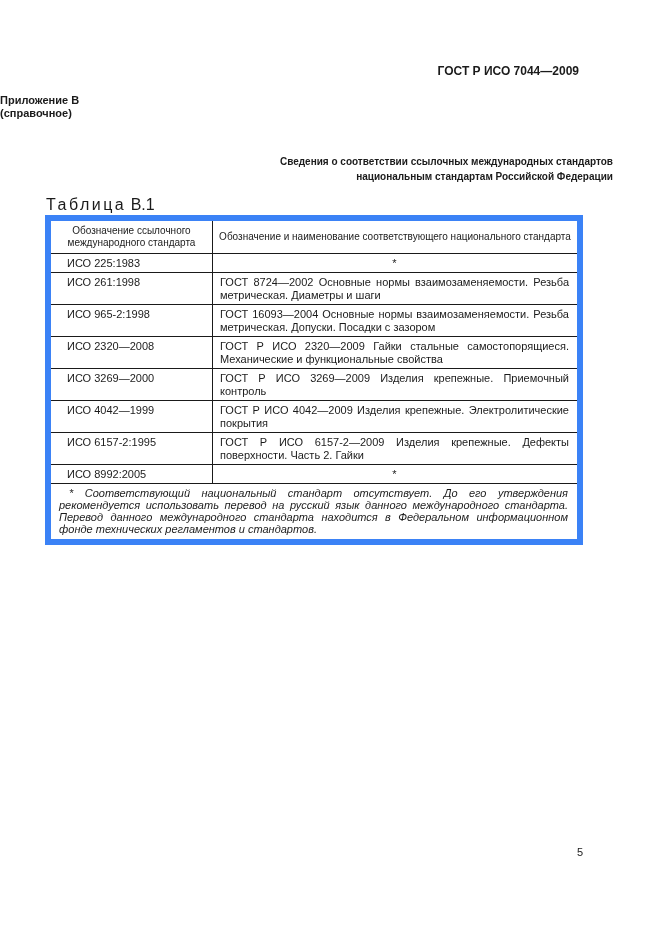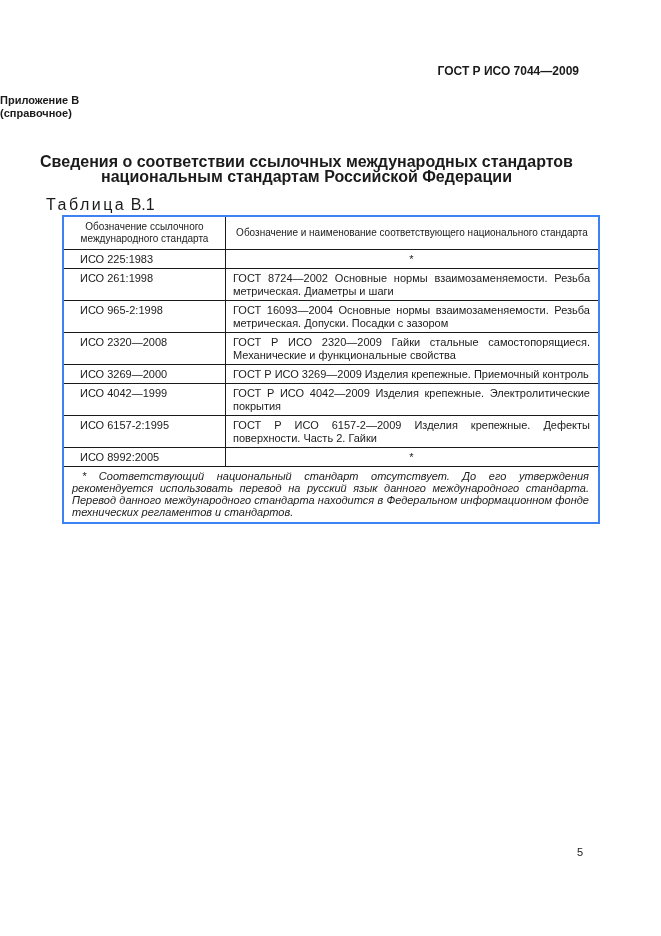"Сведения о соответствии ссылочных" .main-title { font-size: 16px -> 10px; text-align: center -> right }
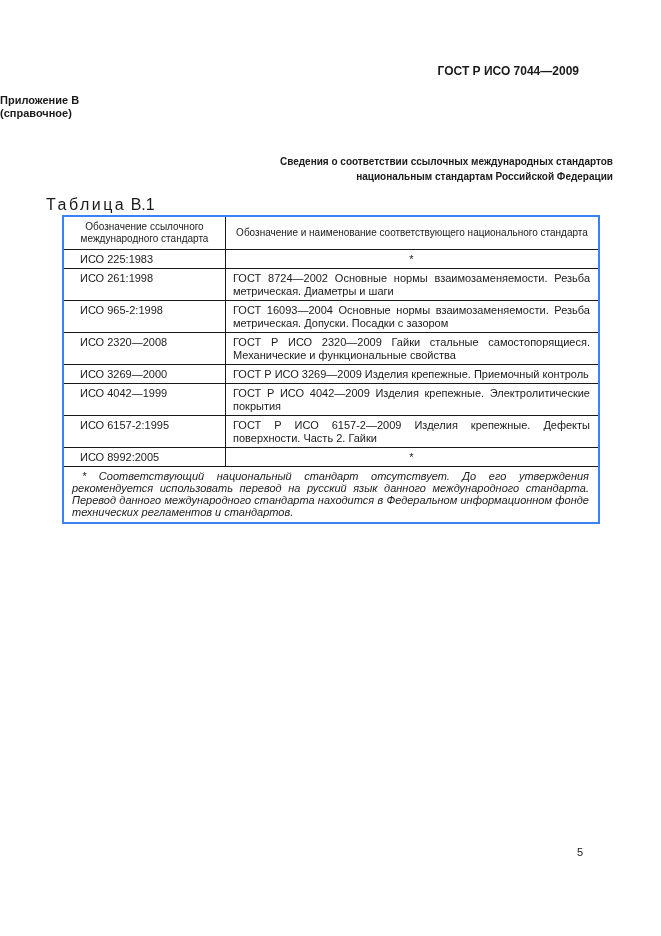"Обозначение ссылочного международного" .std-table { border: 2px solid #3b82f6 -> 6px solid #3b82f6; left: 62px -> 45px }
